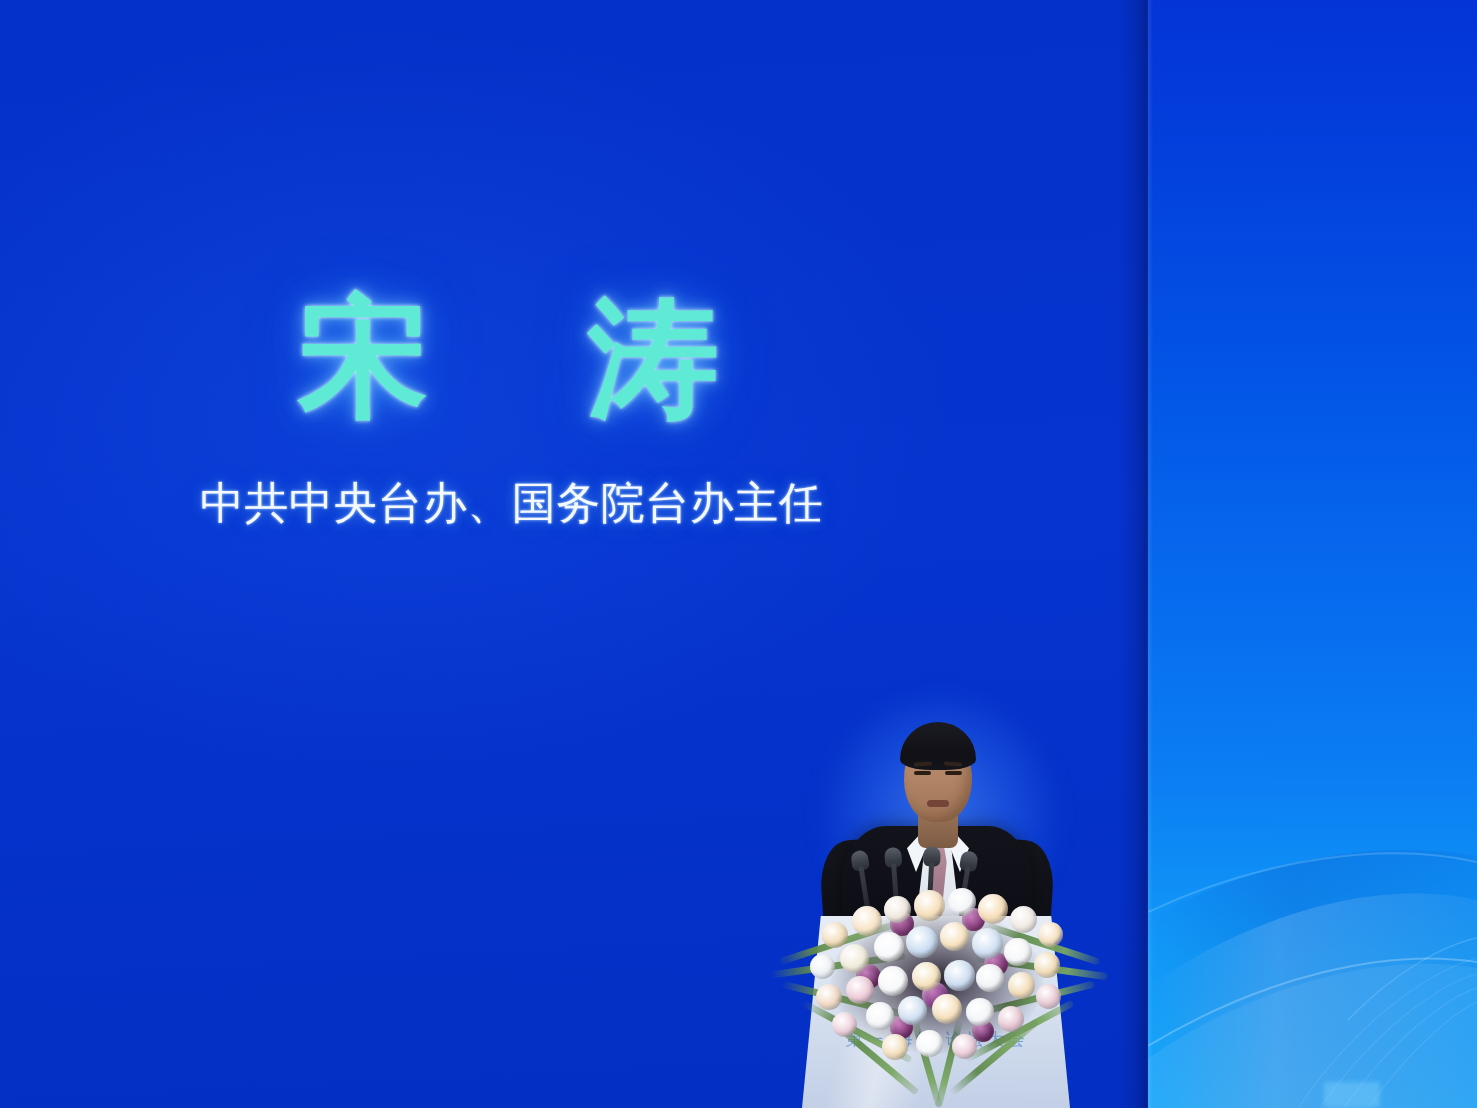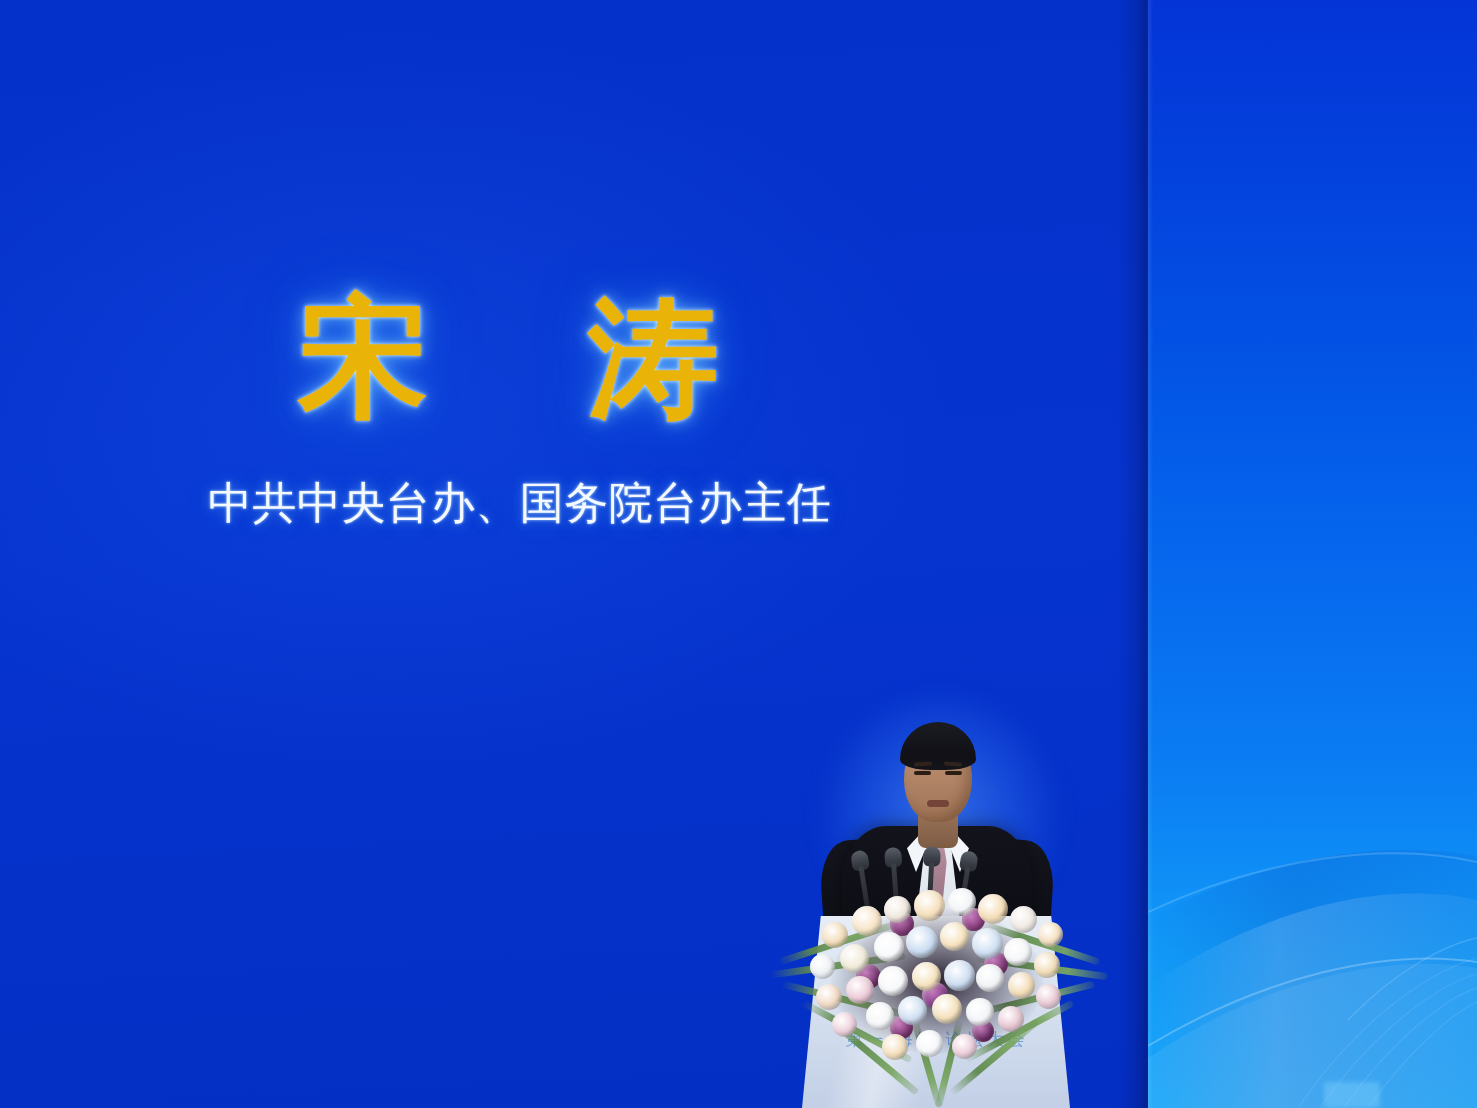"宋 涛" .name-title { color: #eab308 -> #5eead4 }
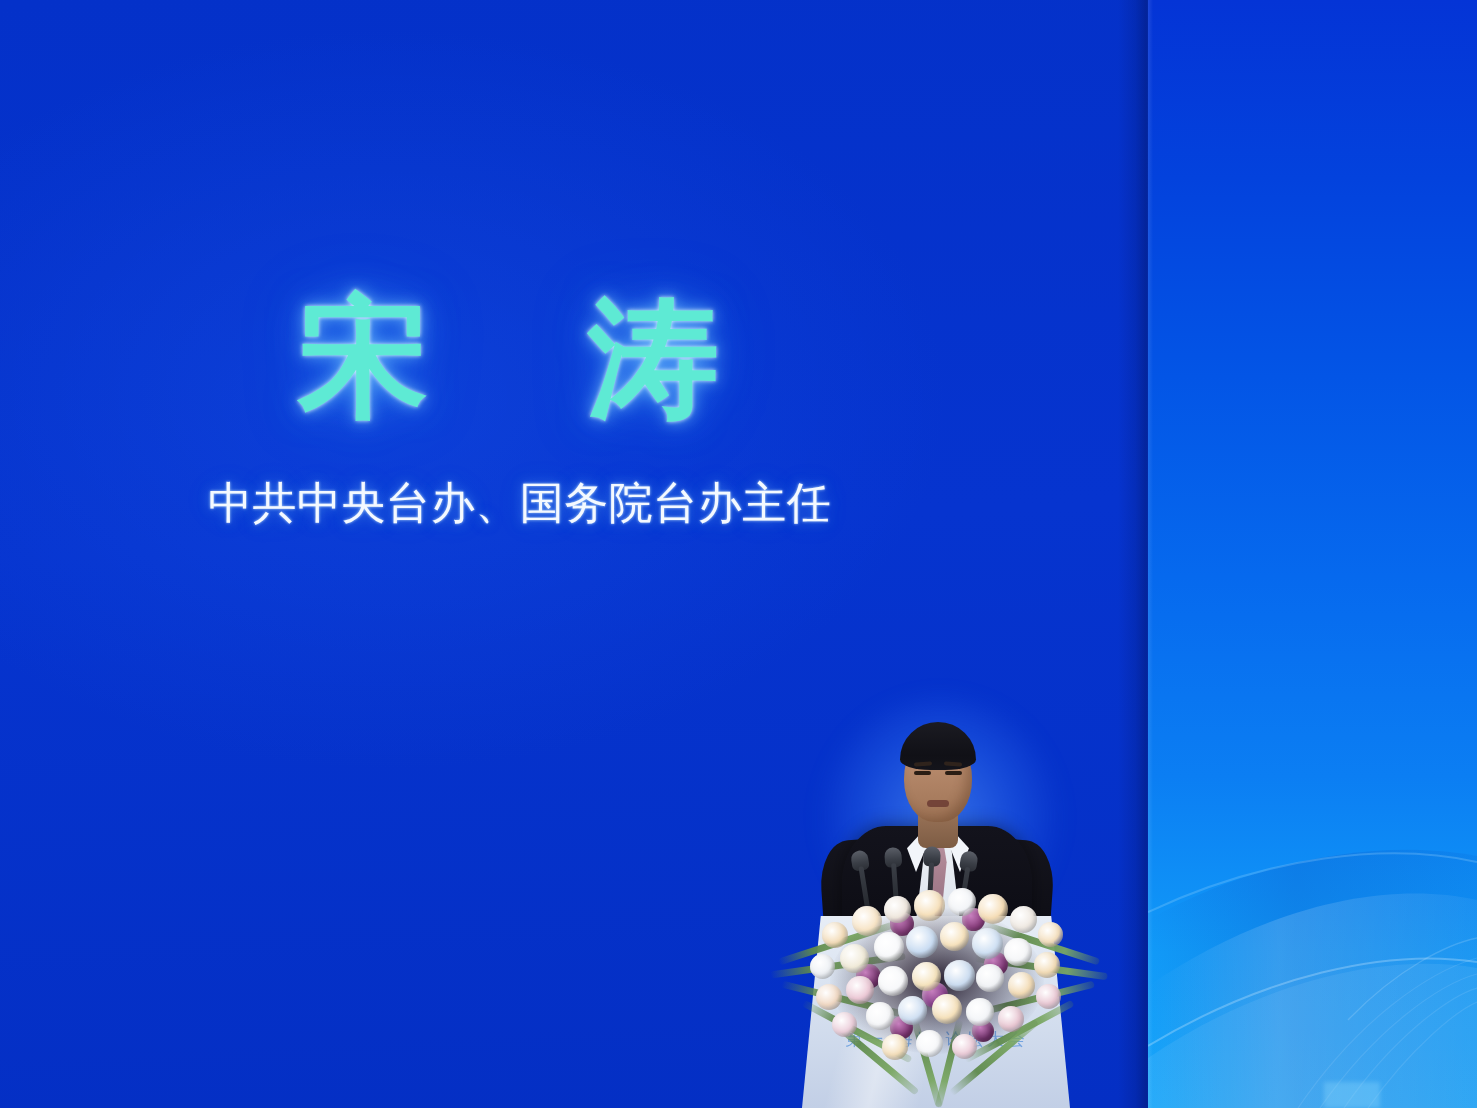"中共中央台办、国务院台办主任" .name-subtitle { left: 208px -> 200px }
